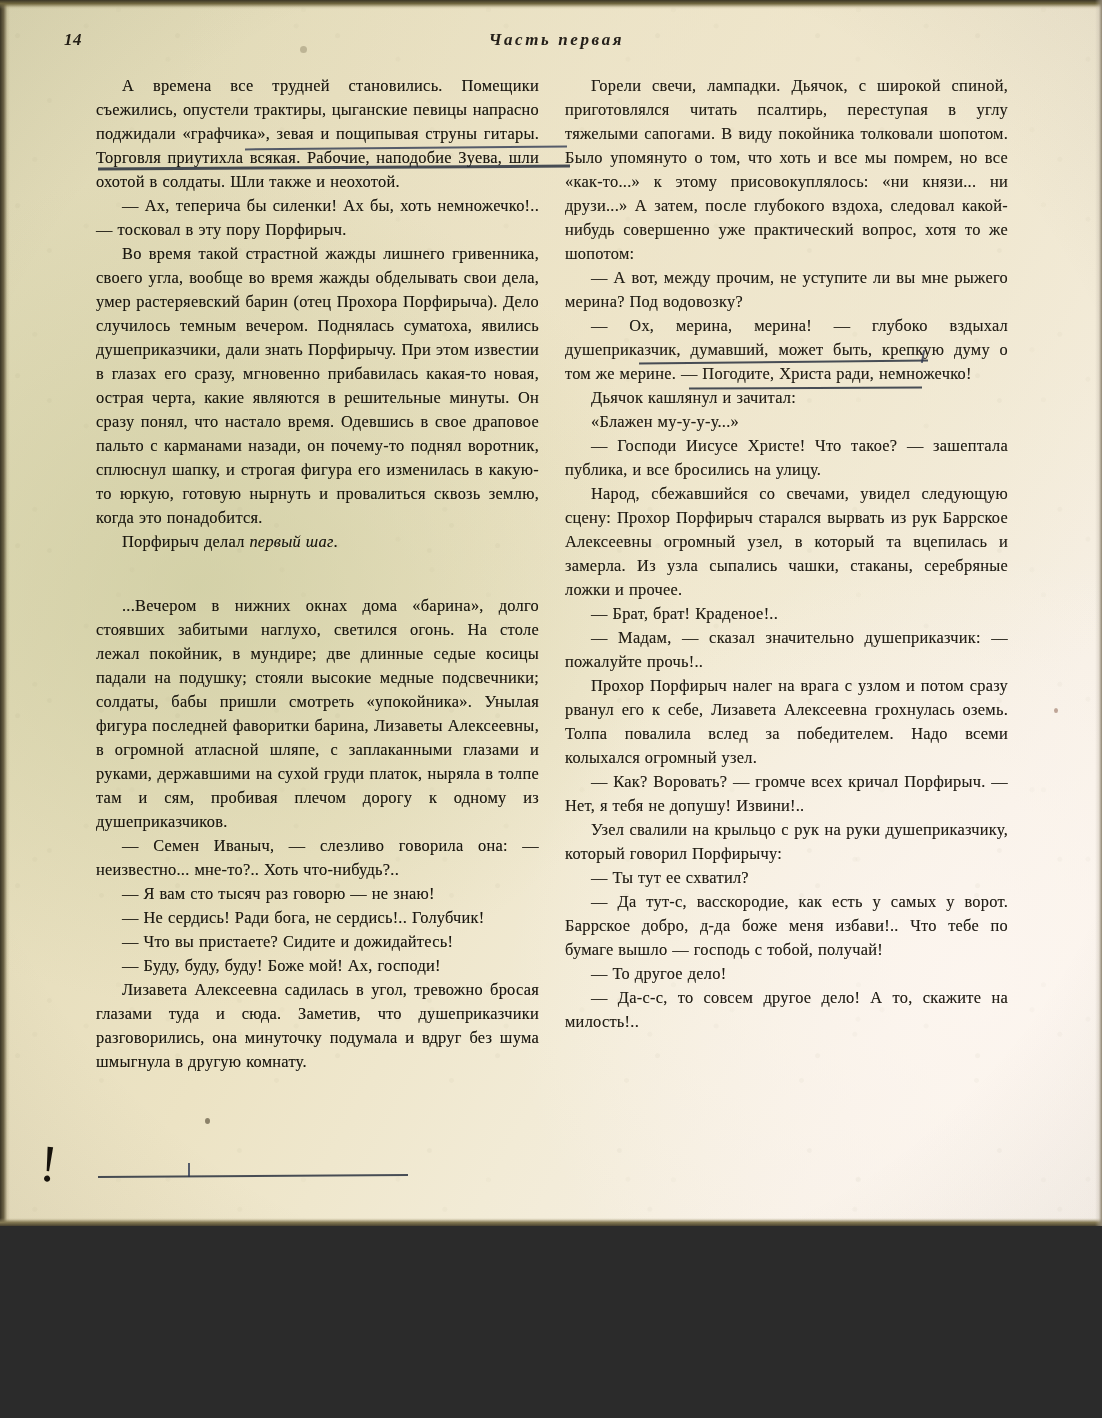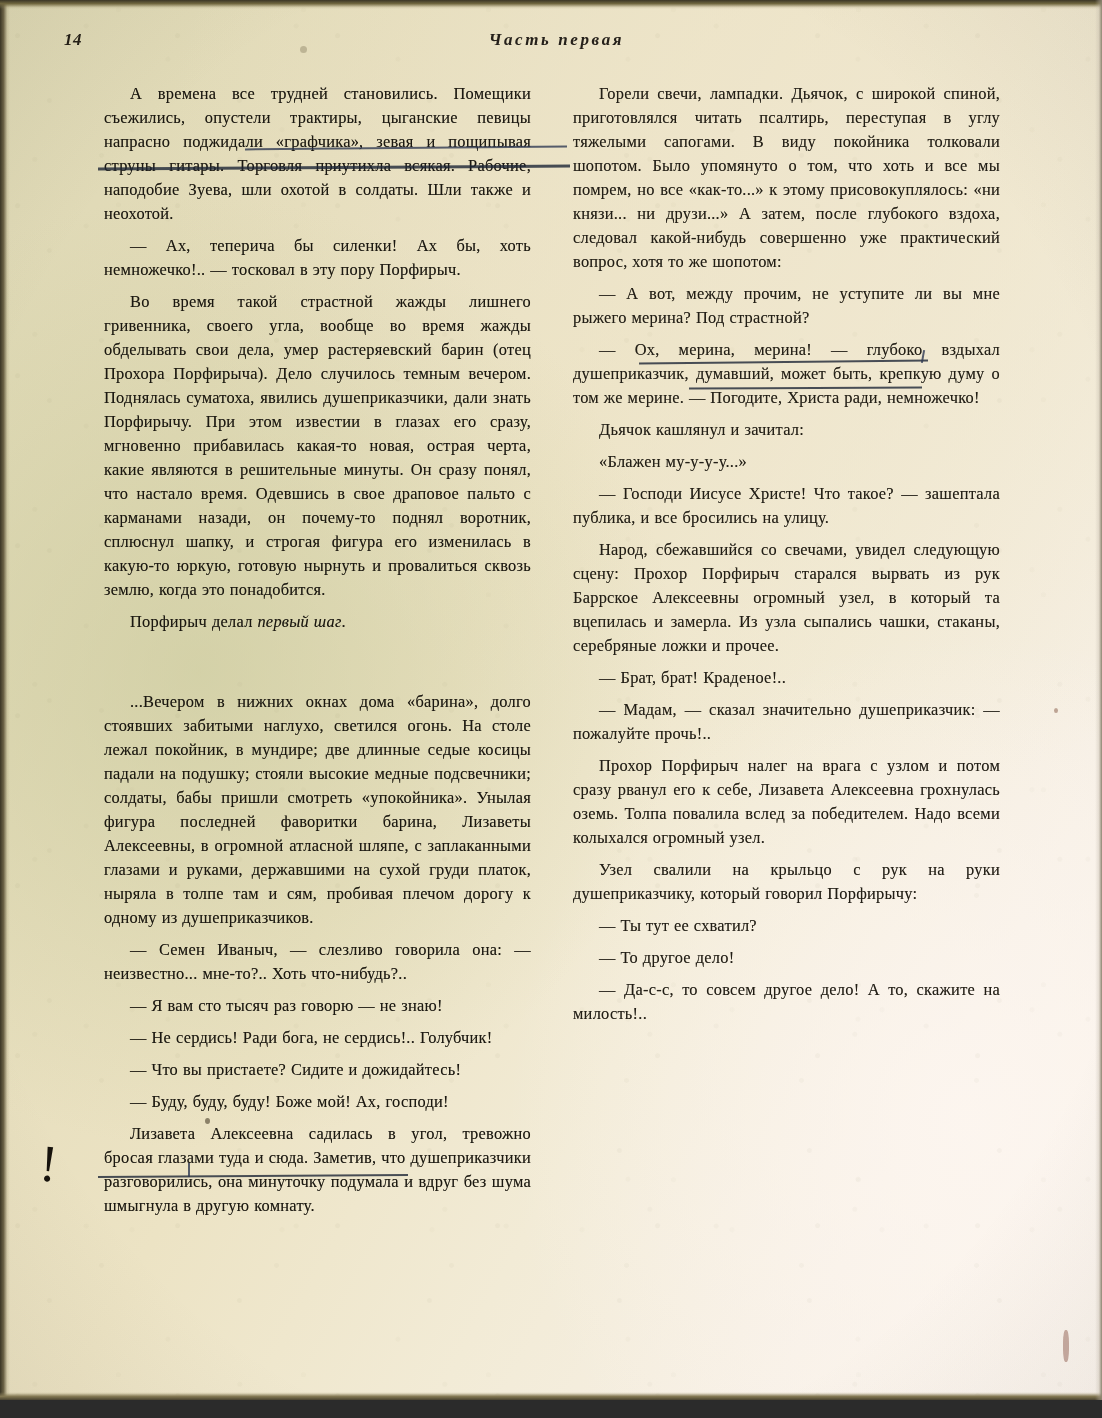"14" .page { height: 1400px -> 1226px }
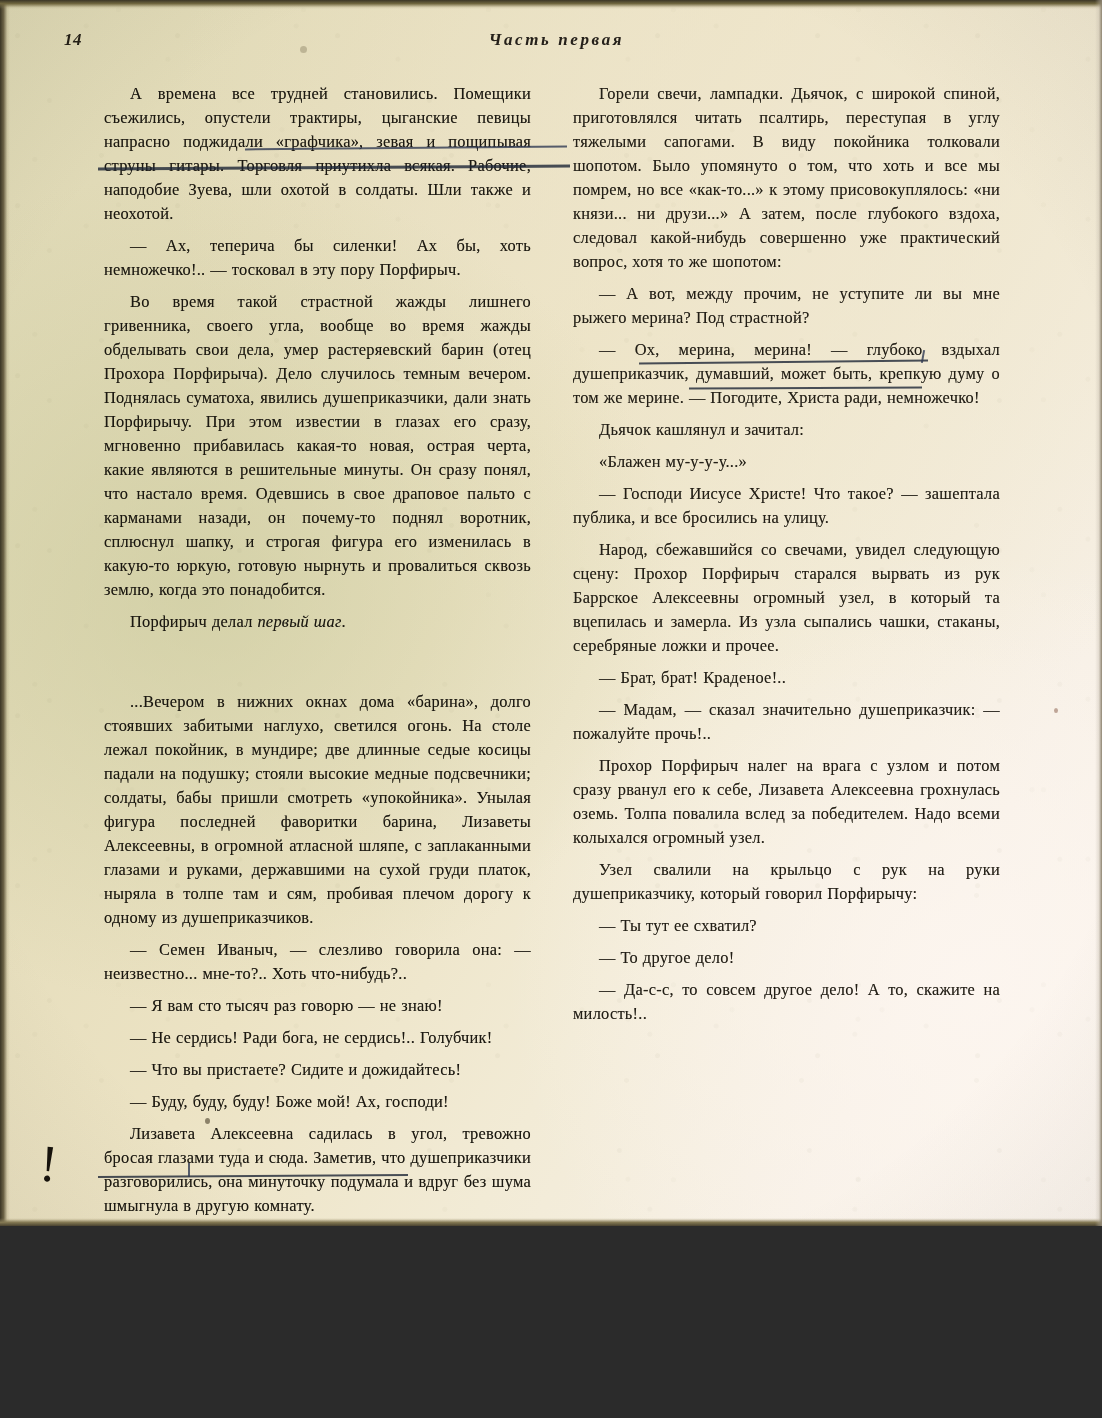"А времена все трудней становились." p { margin: 8px -> 0 }
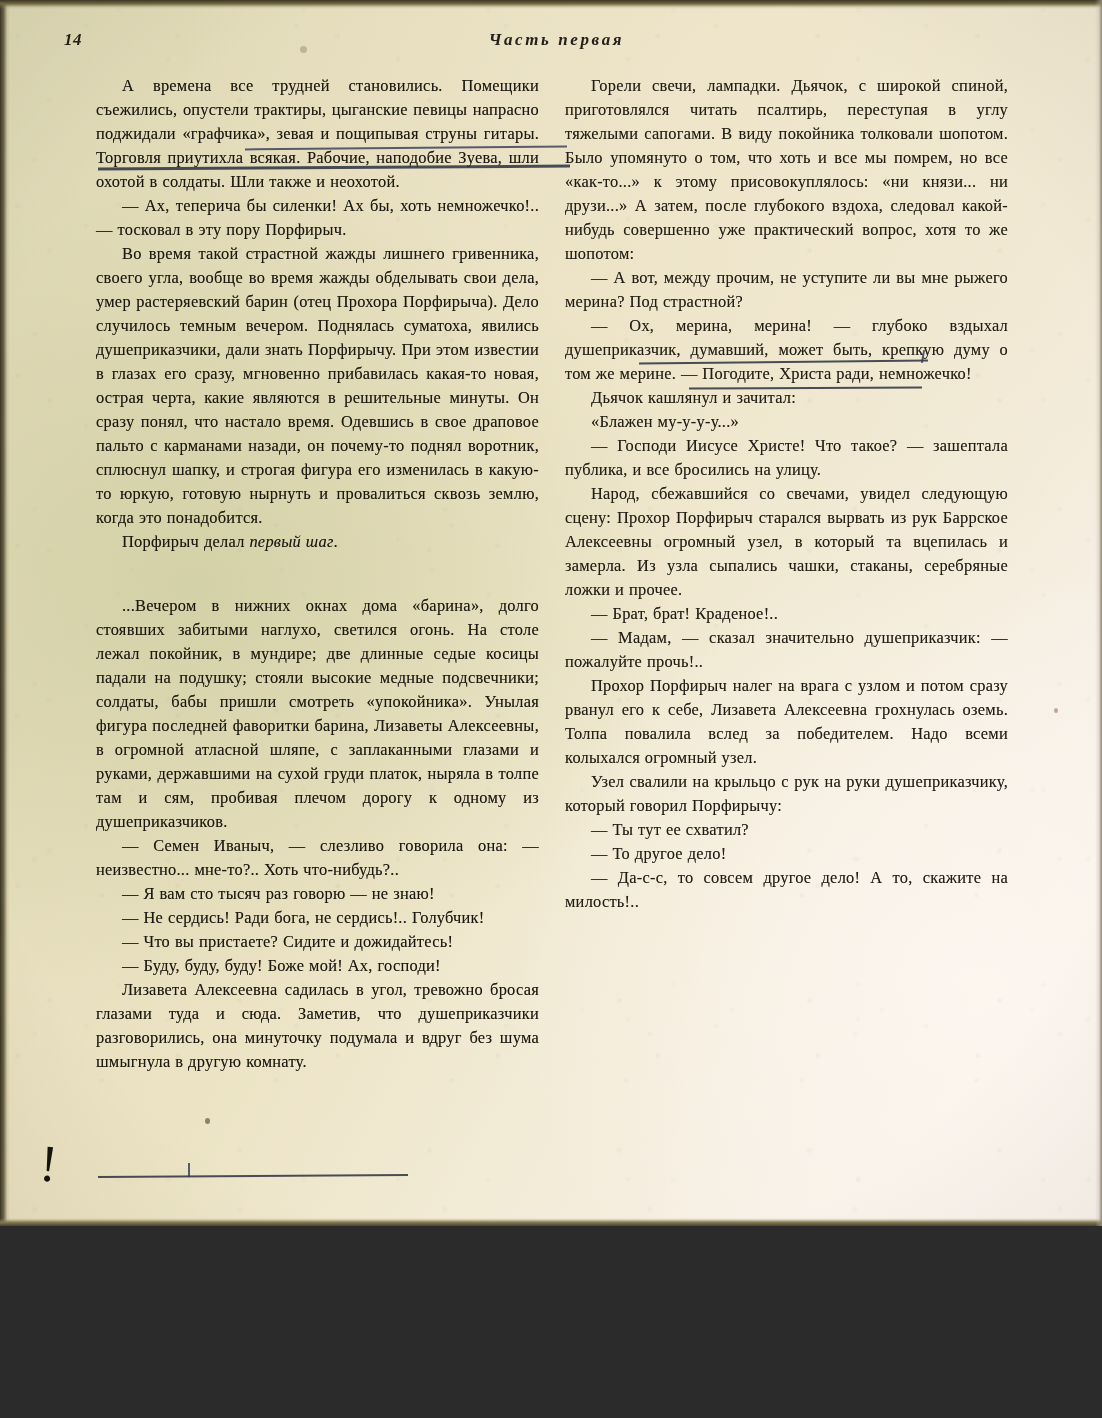"— А вот, между прочим," p.dash { text: страстной -> водовозку }
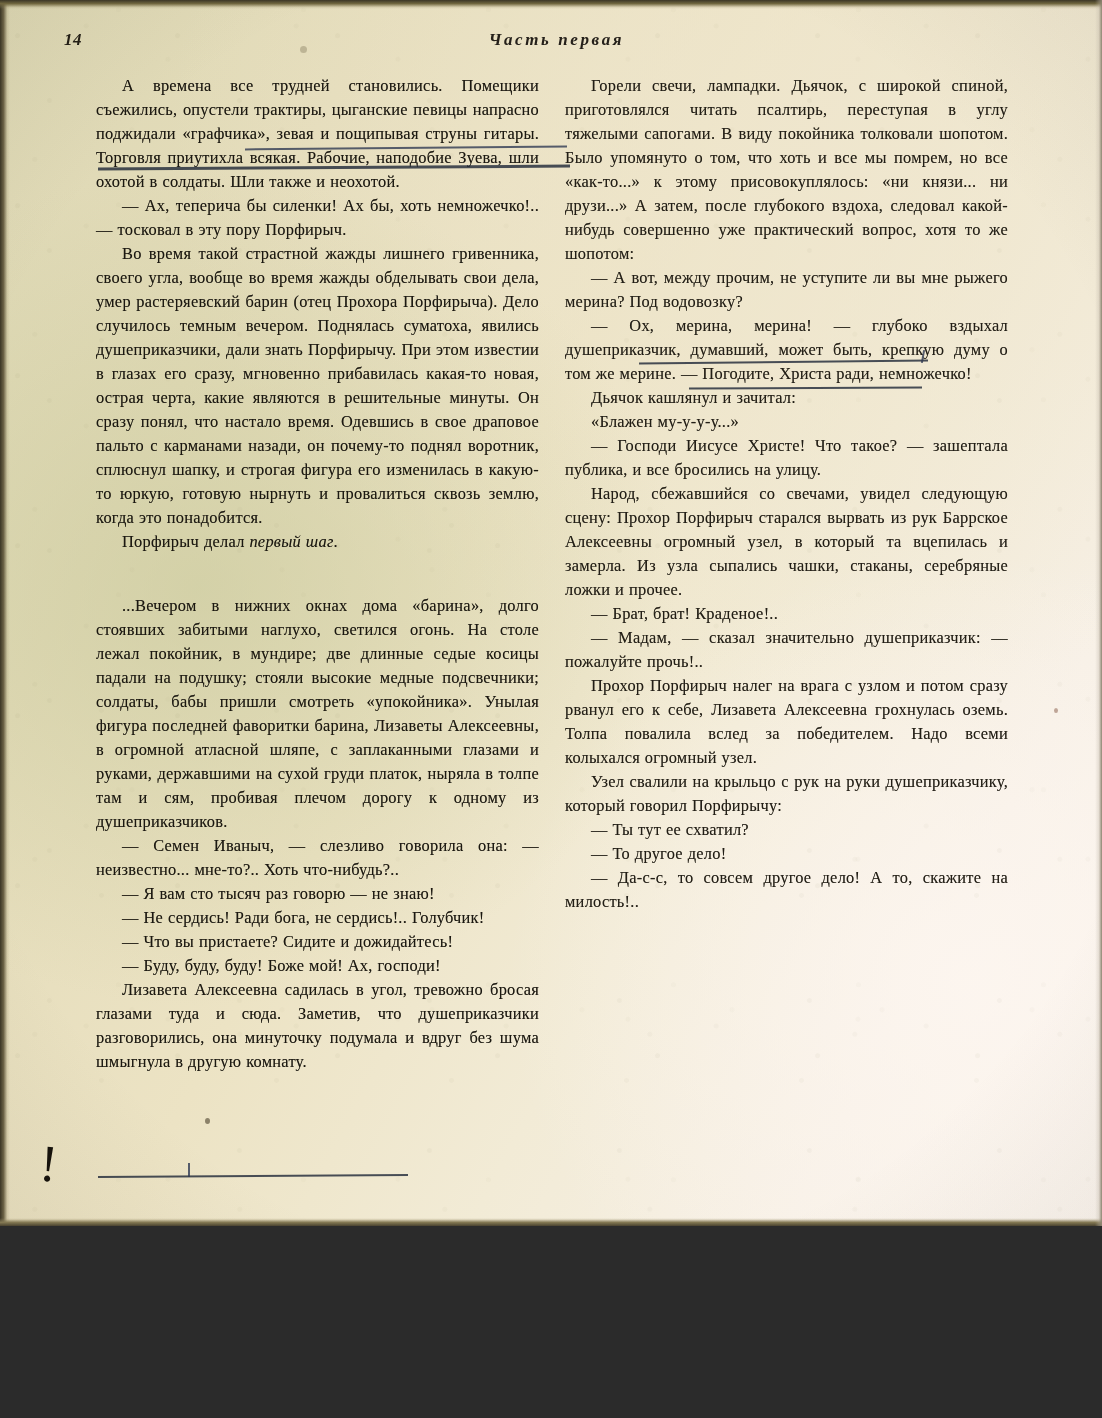"— Как? Воровать? — громче" p.dash { html: none -> <p>— Как? Воровать? — громче всех кричал Порфирыч. — Нет, я тебя не допушу! Извини!..</p> }
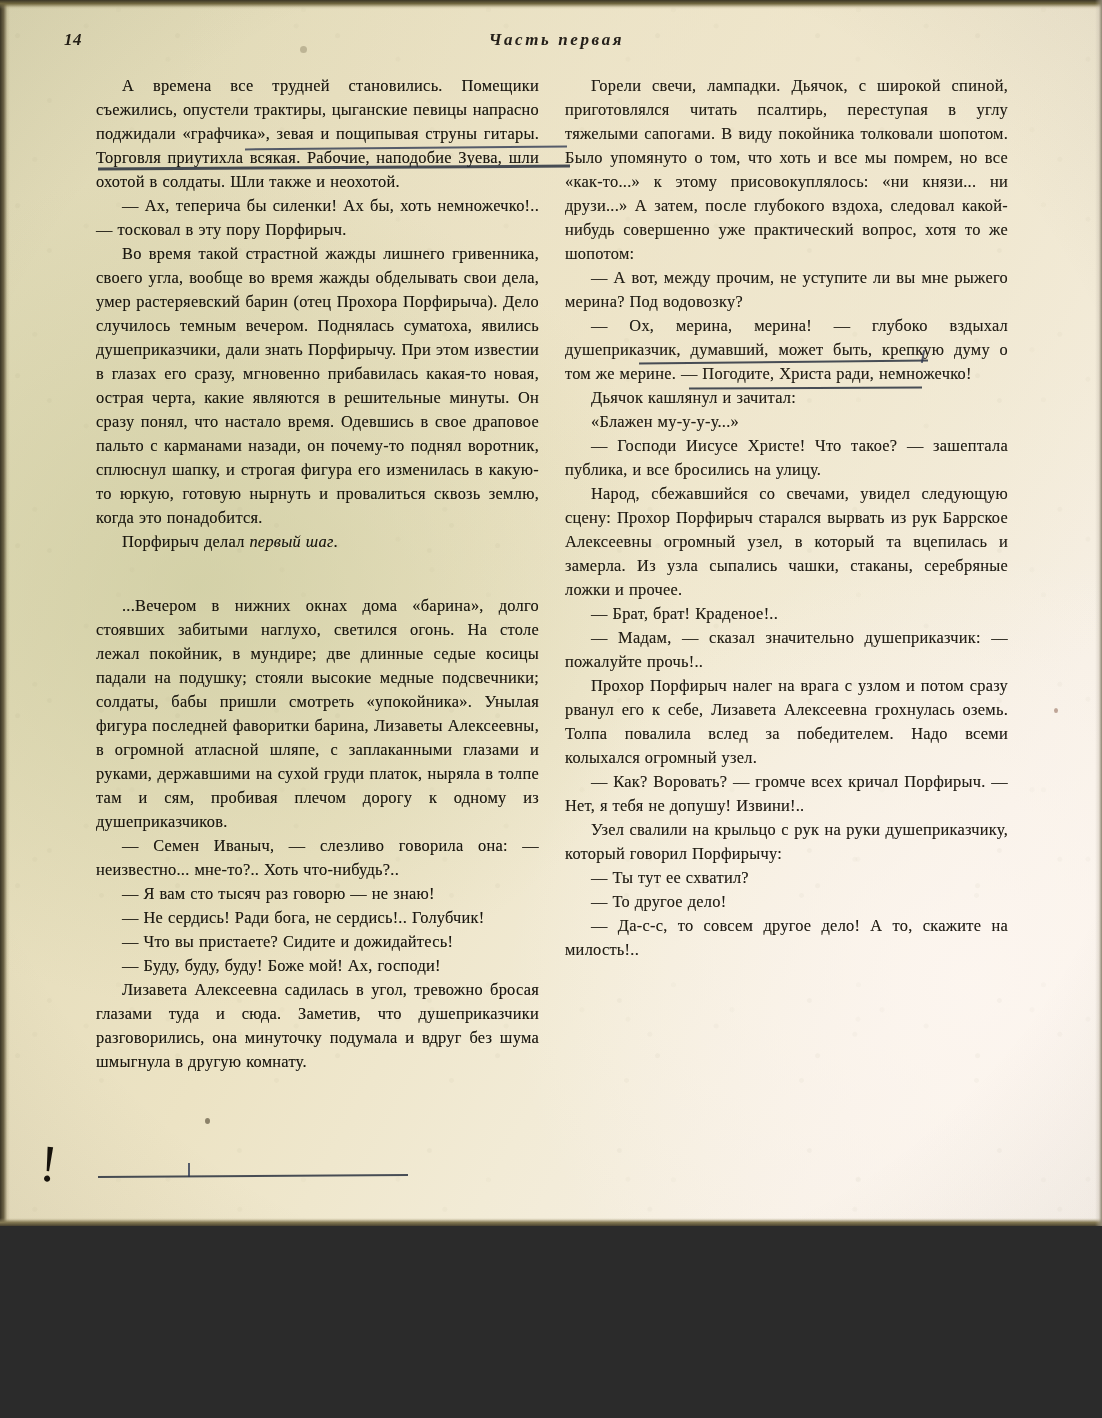"— Да тут-с, васскородие, как" p.dash { html: none -> <p>— Да тут-с, васскородие, как есть у самых у ворот. Баррское добро, д-да боже меня избави!.. Что тебе по бумаге вышло — господь с тобой, получай!</p> }
